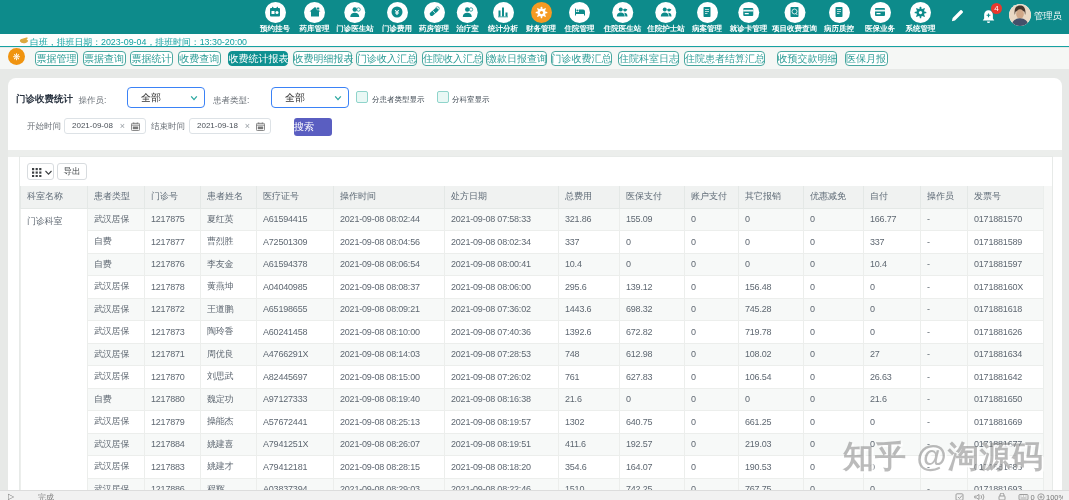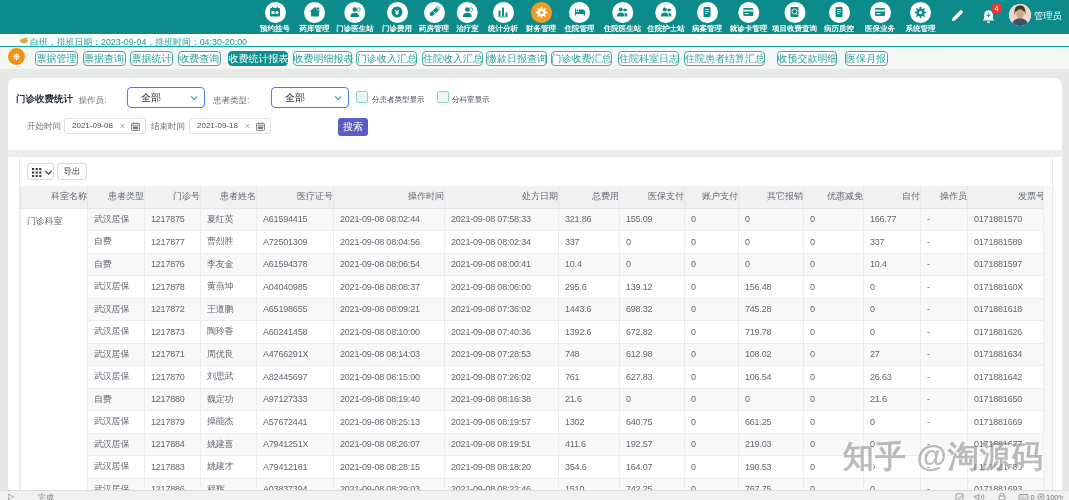"白班，排班日期：2023-09-04，排班时间：04:30-20:00" span.txt { text: 04:30-20:00 -> 13:30-20:00 }
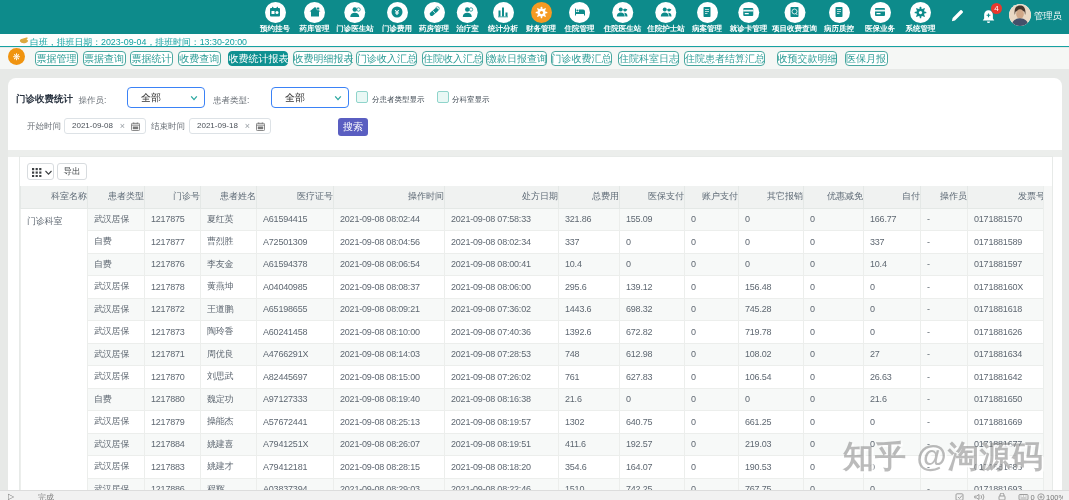"搜索" #searchbtn { margin-left: 44px -> none; text-align: center -> left; width: 30px -> 38px }
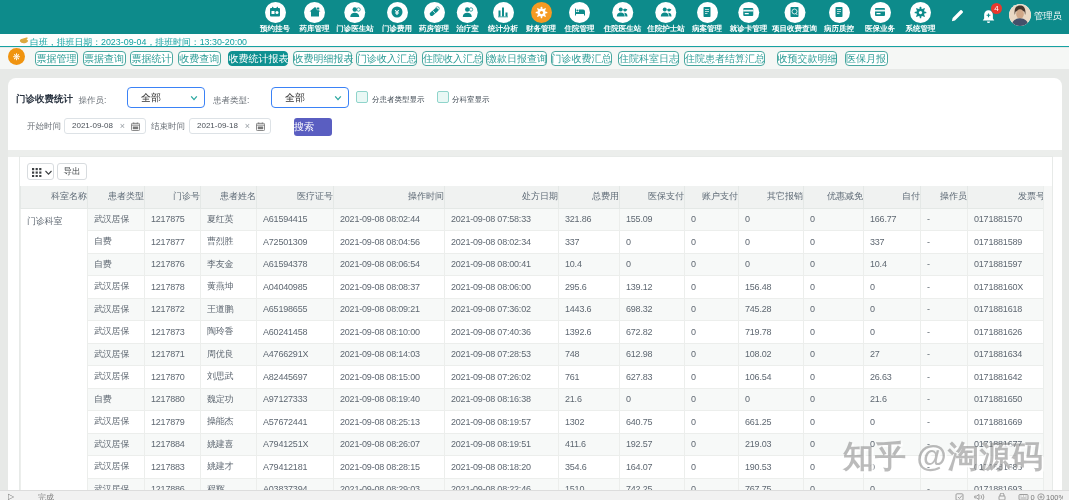"科室名称" #tbl th { text-align: right -> left }
